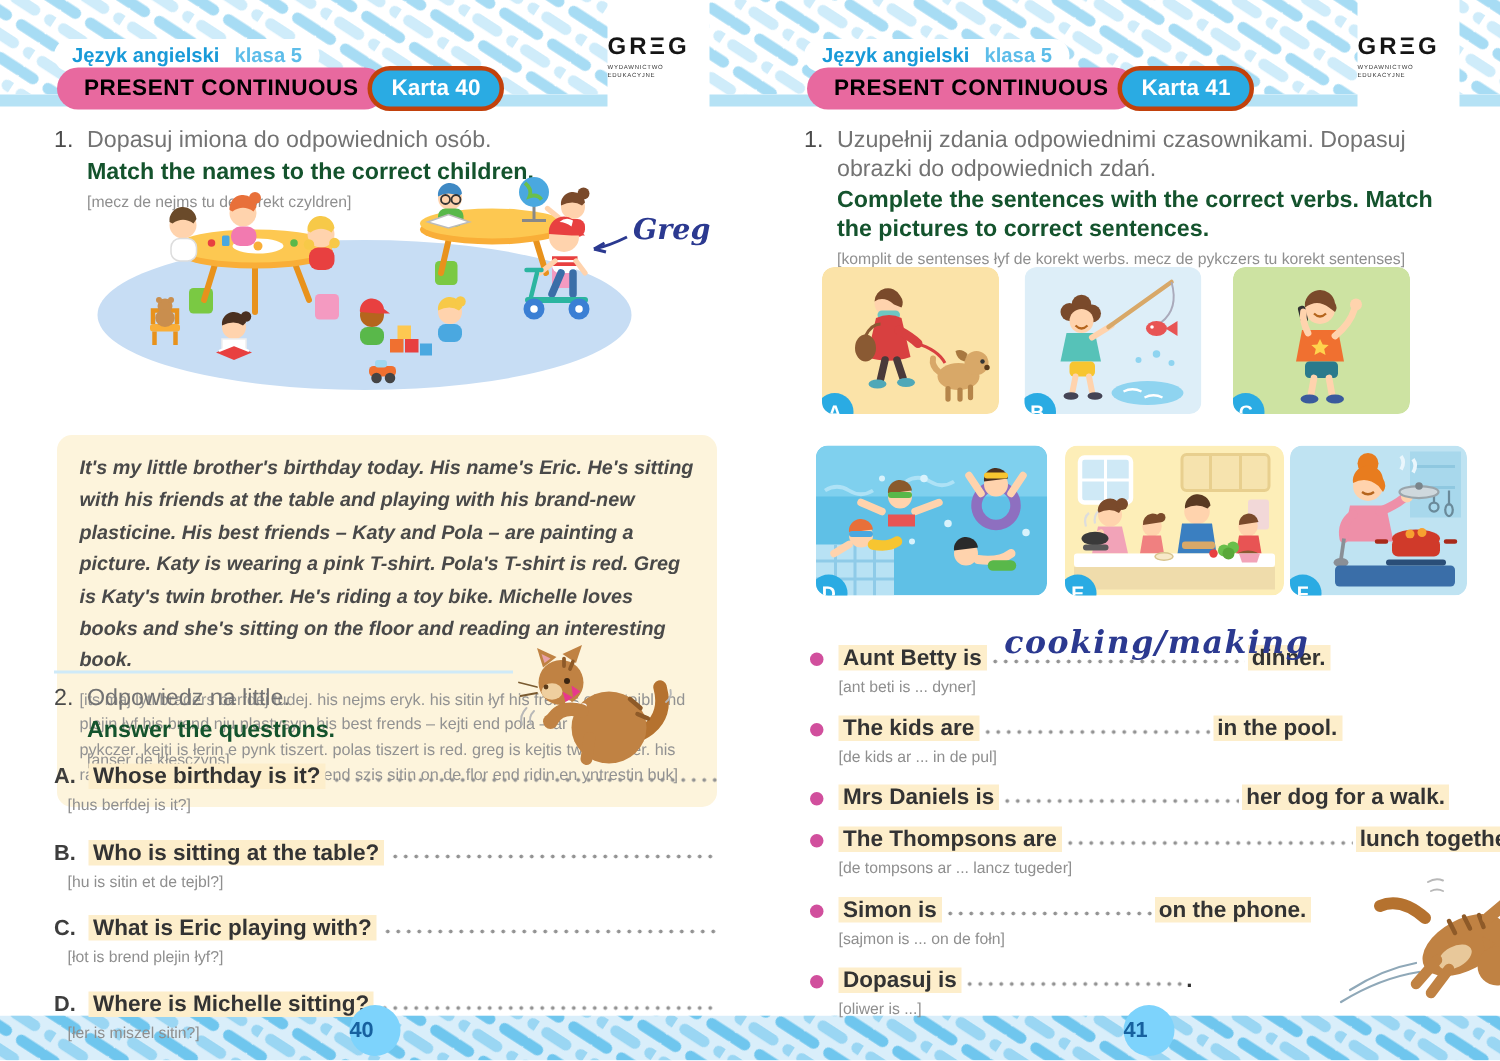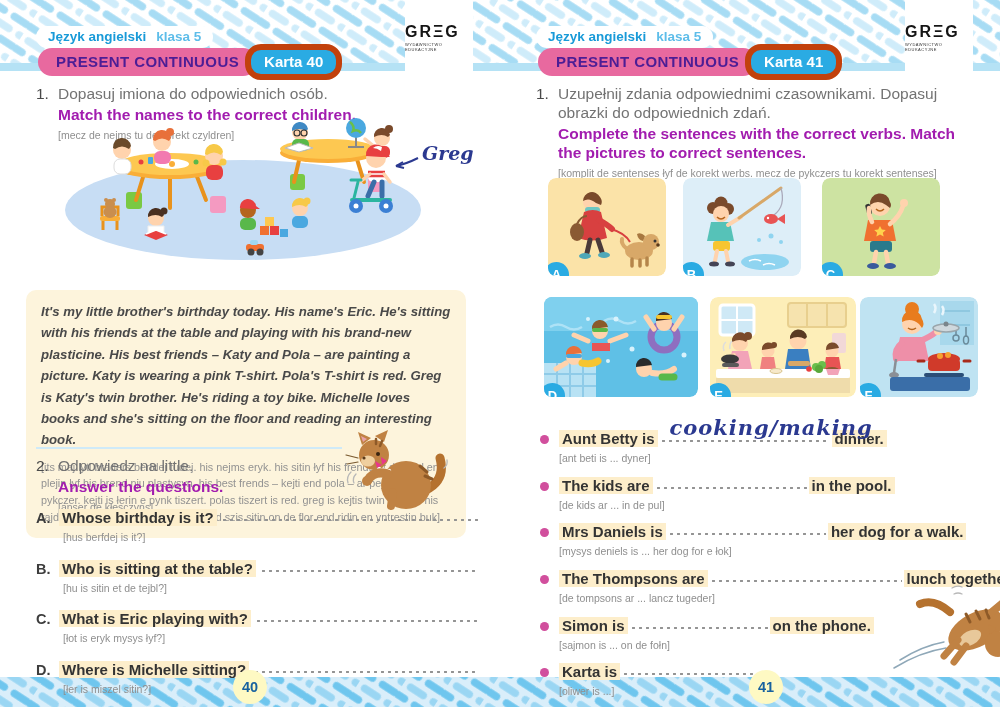"PRESENT CONTINUOUS" .pill-topic { color: #4c1d95 -> #000000 }
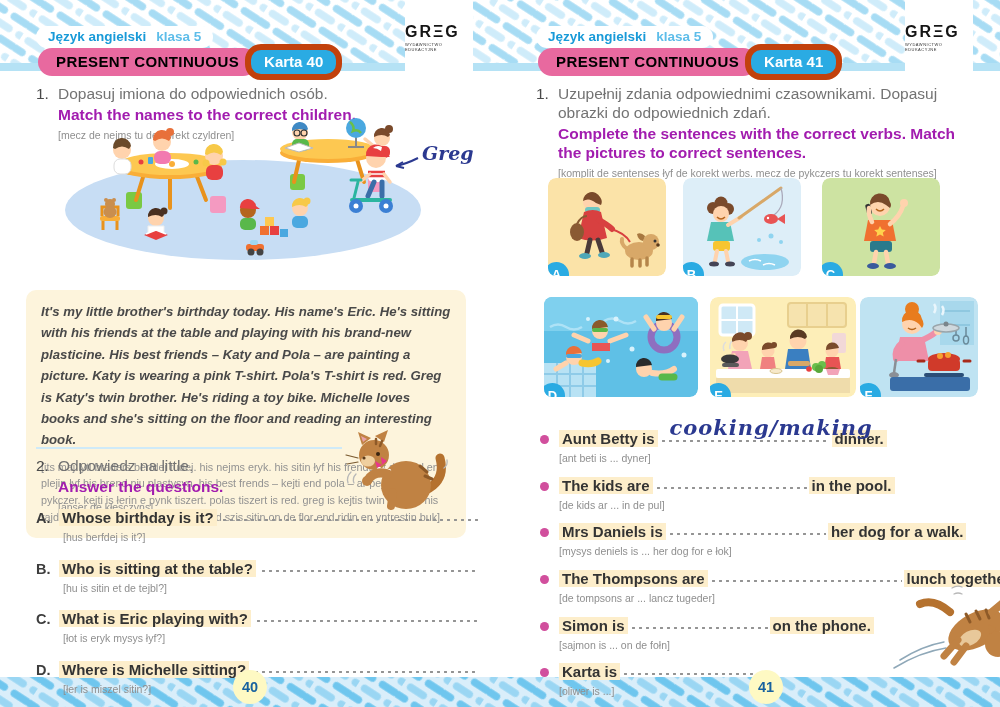"Karta 40" .pill-card { border: 6px solid #c2410c -> 3px solid #c2410c }
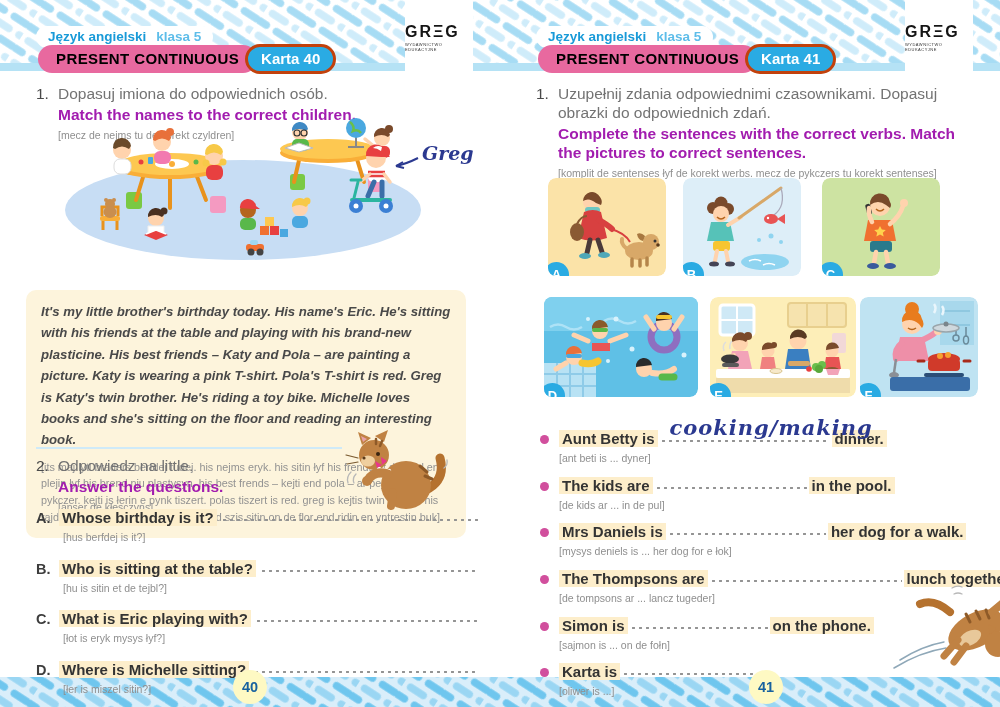"Match the names to the" .task-en { color: #a21caf -> #14532d }
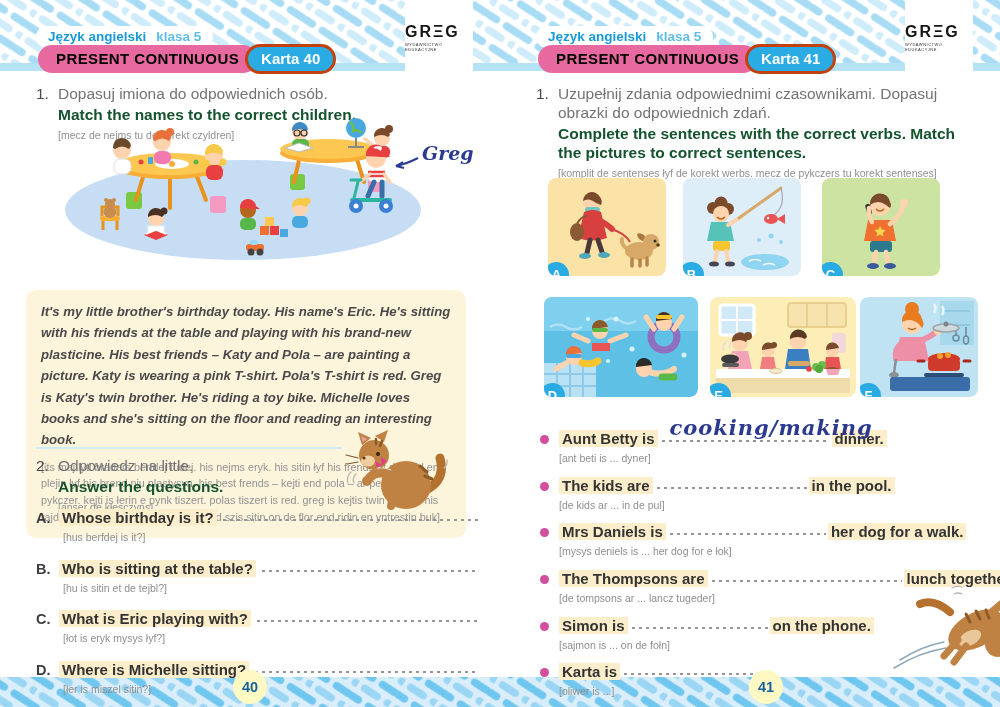"It's my little brother's birthday" div.abs { left: 26px -> 38px }
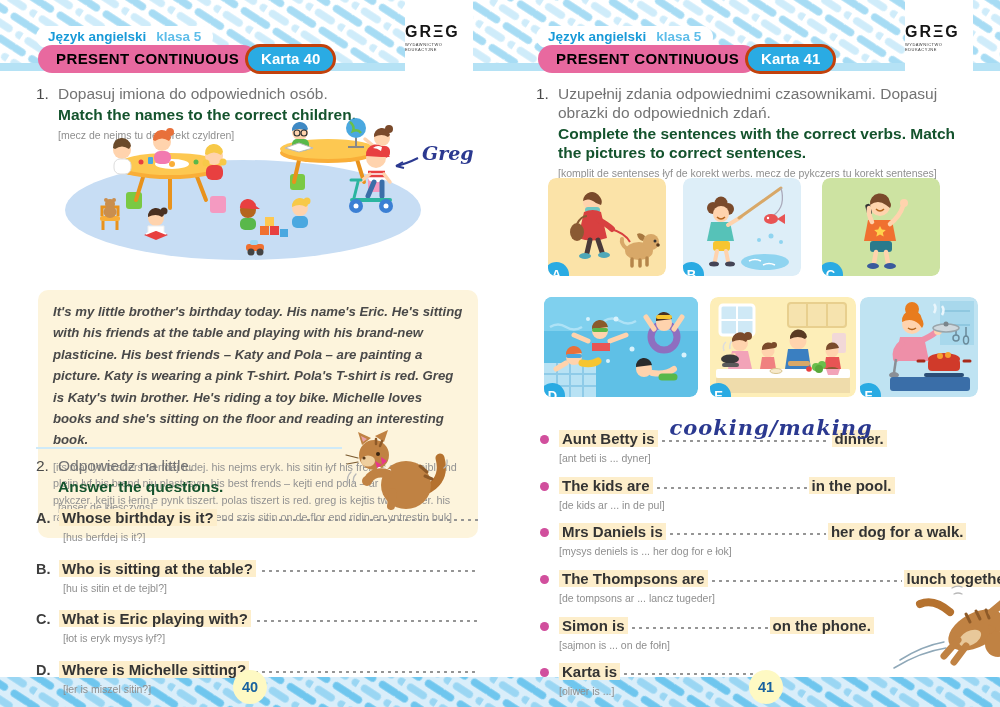"[hus berfdej is it?]" .q-ph { margin-left: 27px -> 9px }
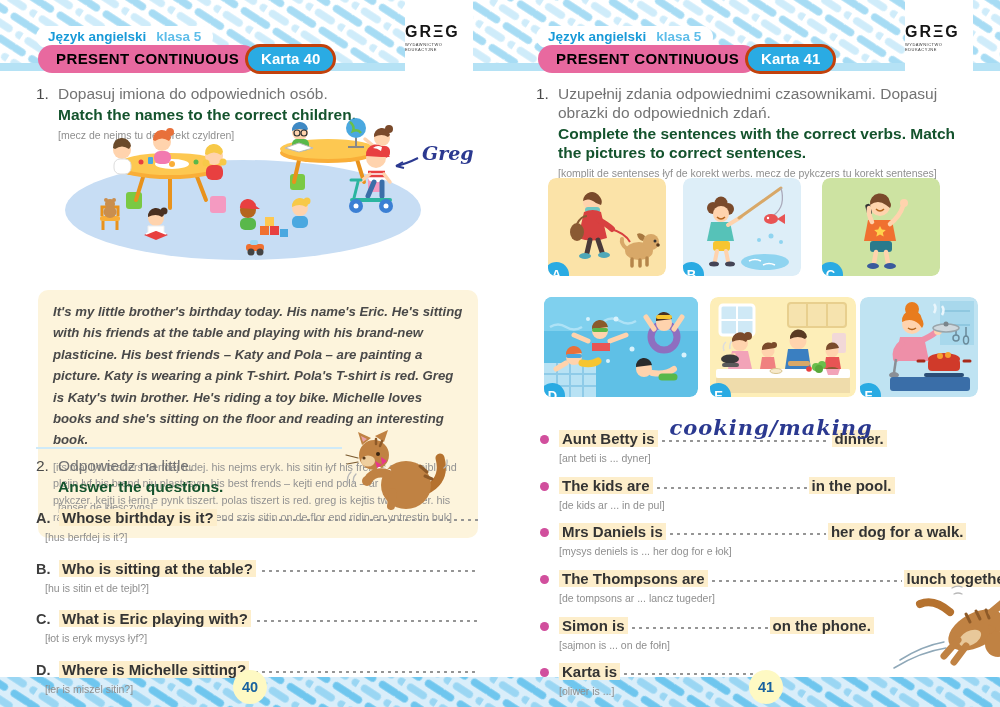"[mysys deniels is ... her" div.ph { html: <div>[mysys deniels is ... her dog for e łok]</div> -> none }
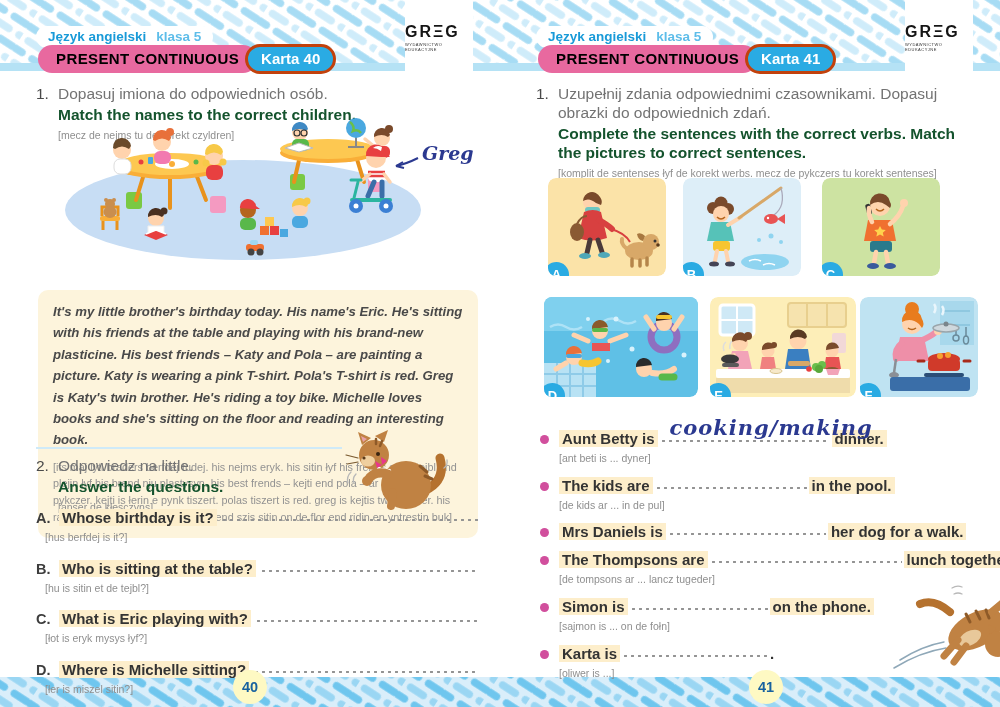"[łot is eryk mysys łyf?]" div.ph { text: eryk mysys -> brend plejin }
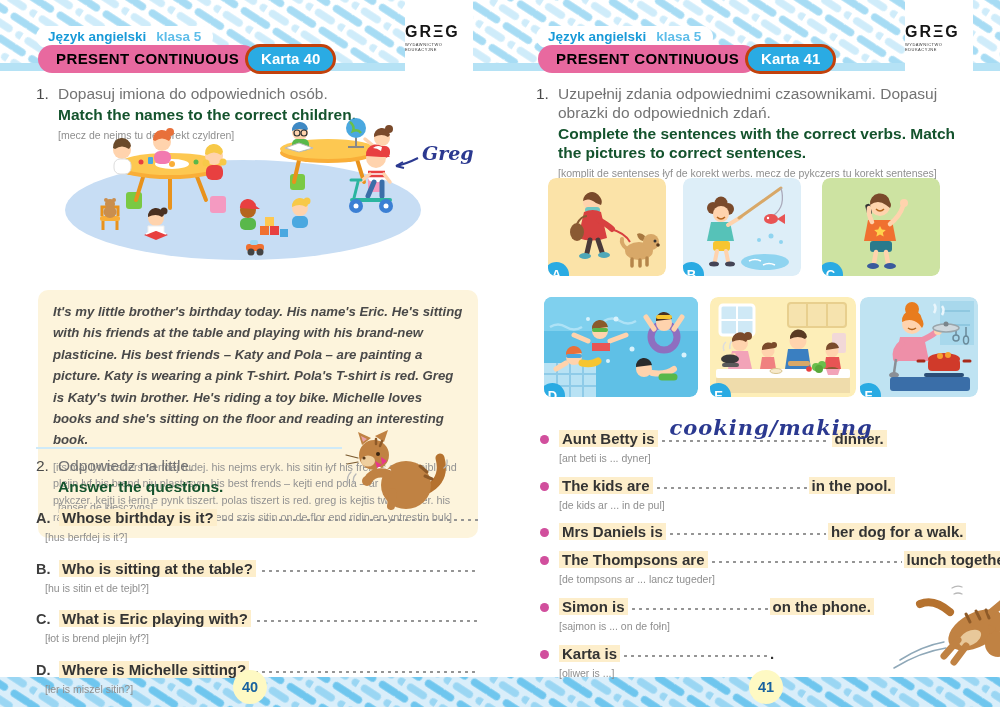"Karta is" span.hl { text: Karta -> Dopasuj }
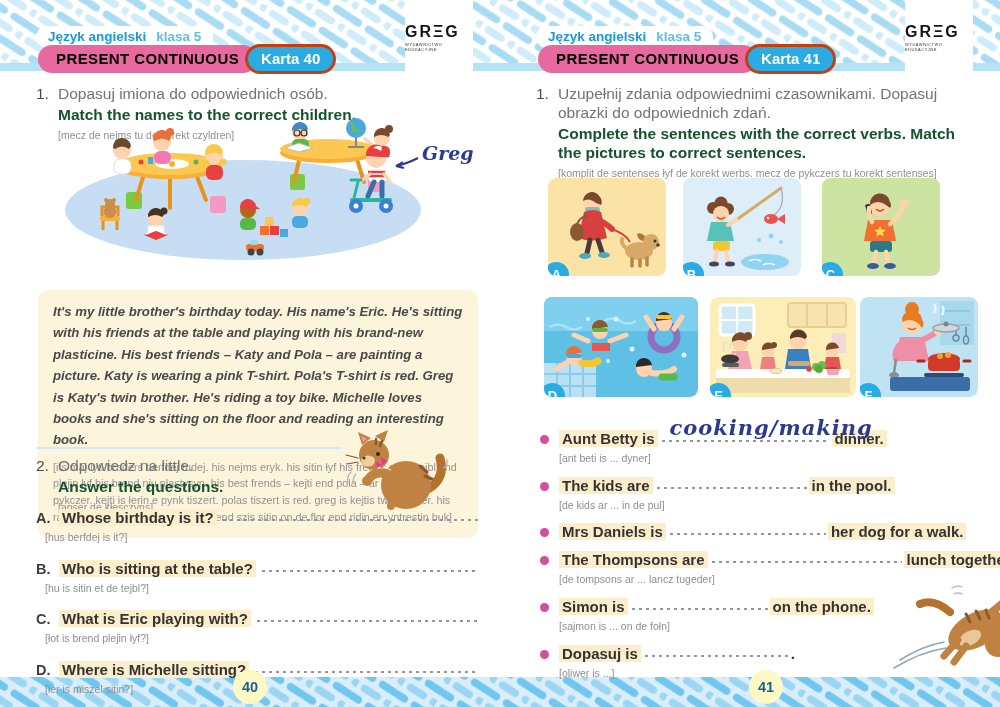"40" .page-circle { background: #fef9c3 -> #7dd3fc; text-align: center -> none }
